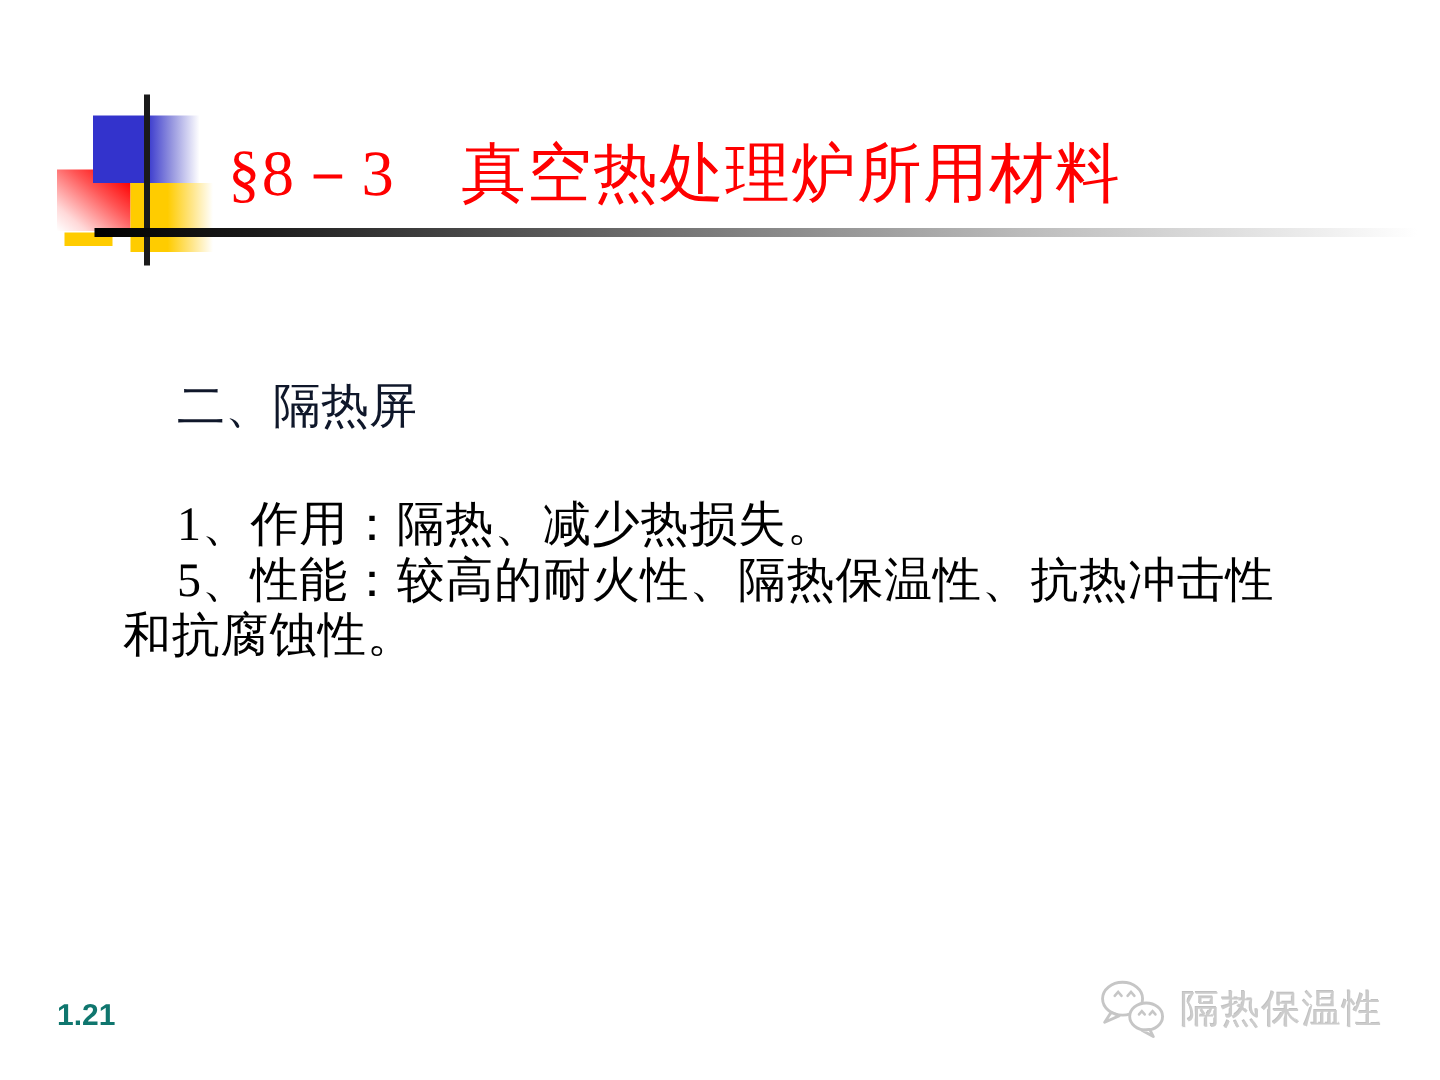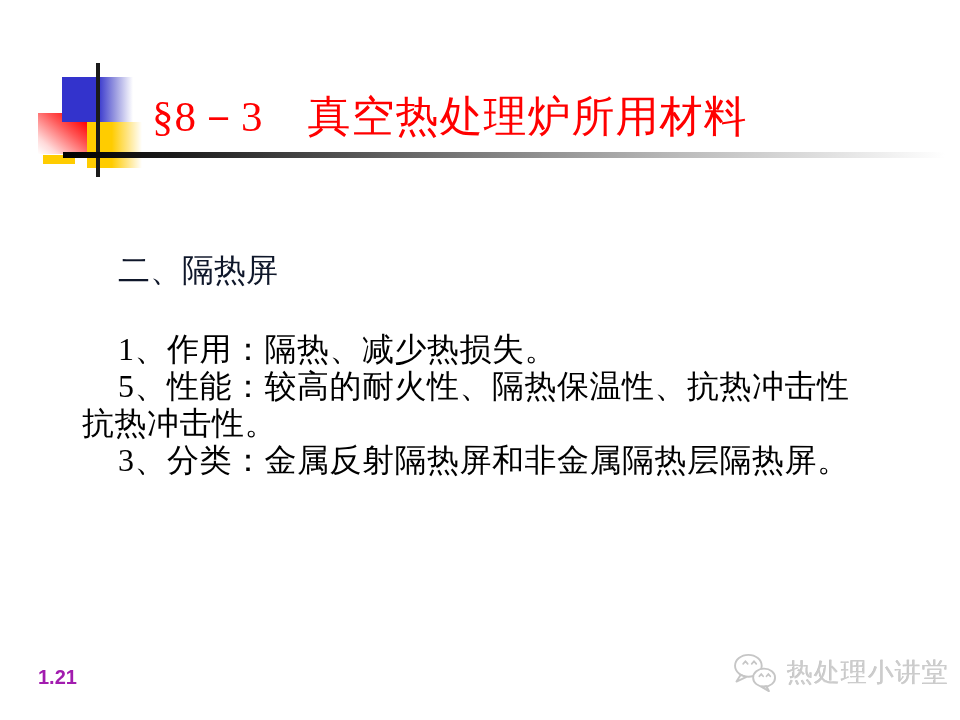"抗热冲击性。" div.body-line { text: 抗热冲击 -> 和抗腐蚀 }
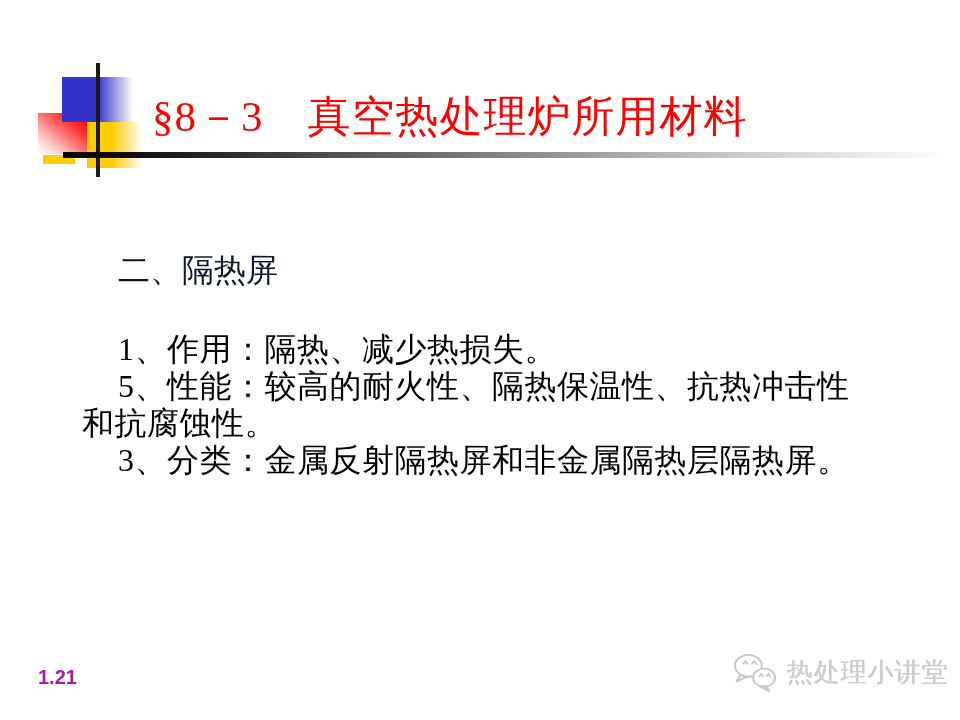"3、分类：金属反射隔热屏和非金属隔热层隔热屏。" div.body-line { html: <div>3、分类：金属反射隔热屏和非金属隔热层隔热屏。</div> -> none }
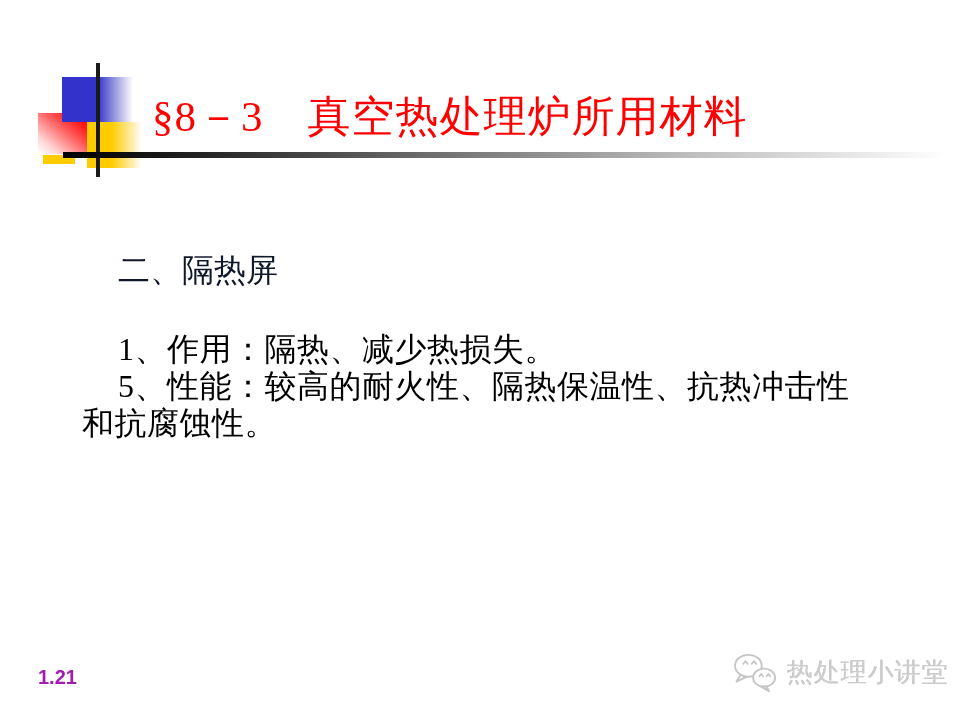"1.21" .page-number { color: #a21caf -> #0f766e }
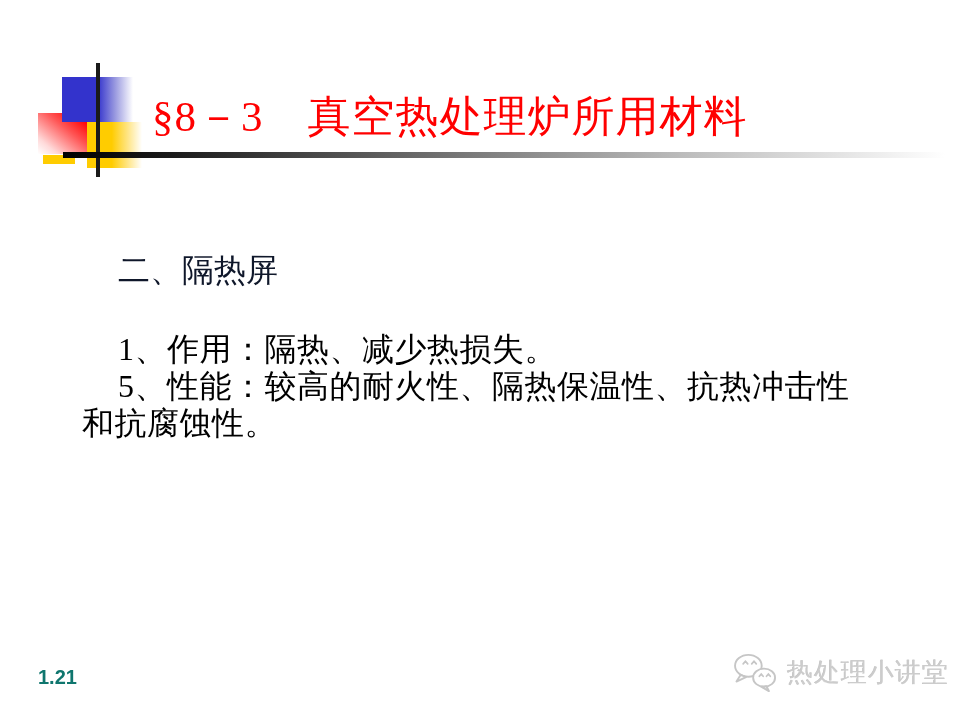"热处理小讲堂" span.watermark-label { text: 热处理小讲堂 -> 隔热保温性 }
